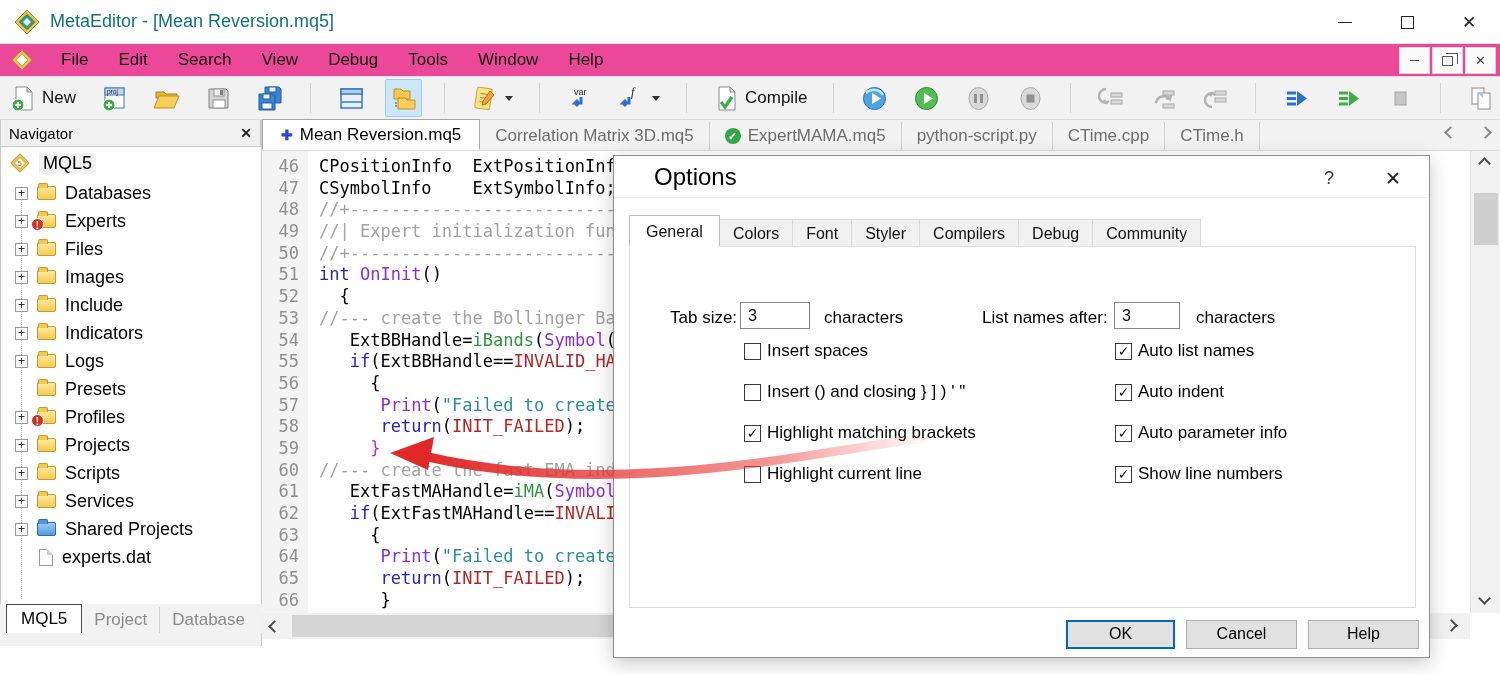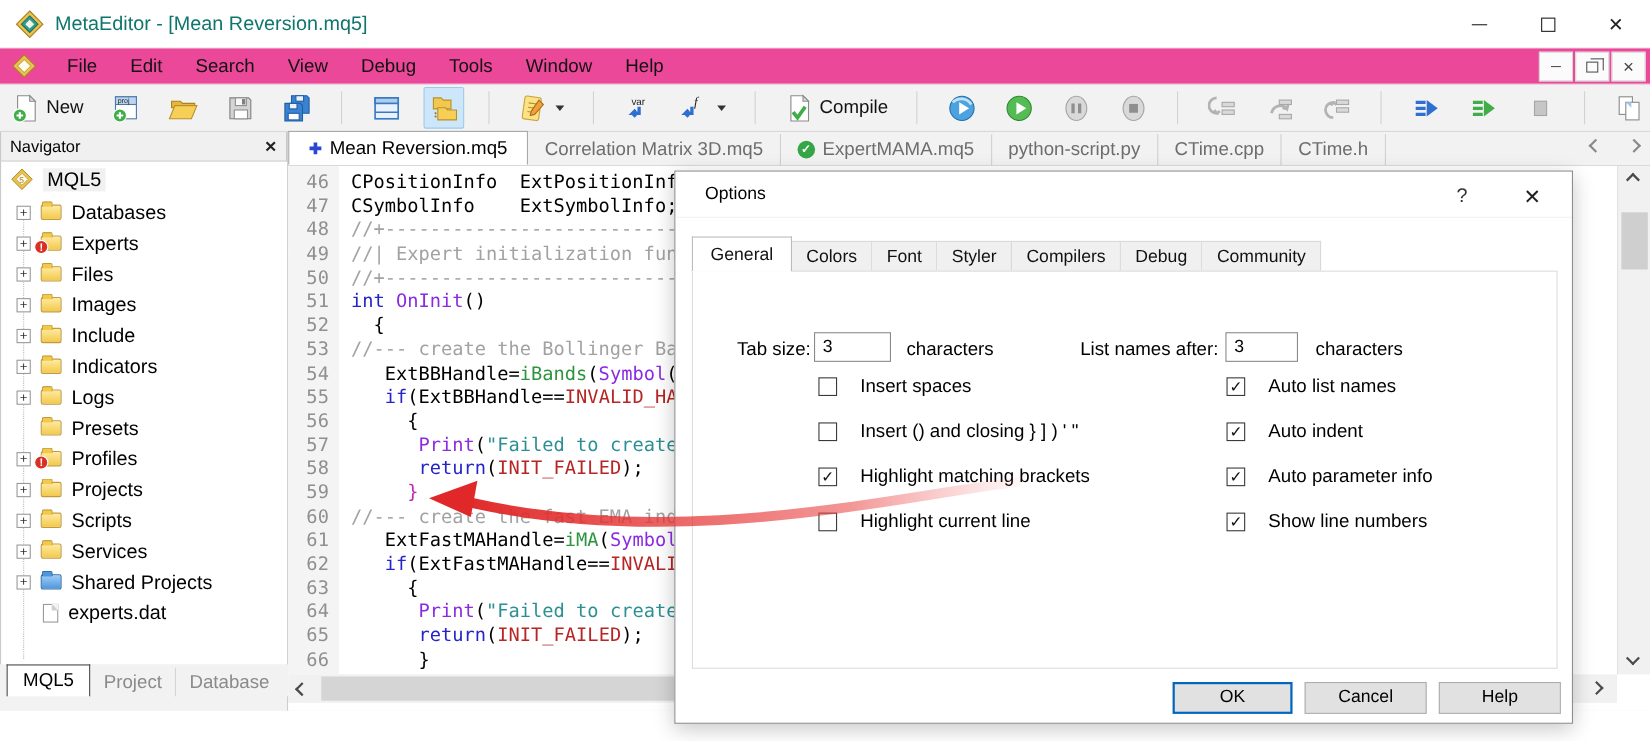"Options" .dlg-title { font-size: 16px -> 24px; margin-left: 27px -> 40px }
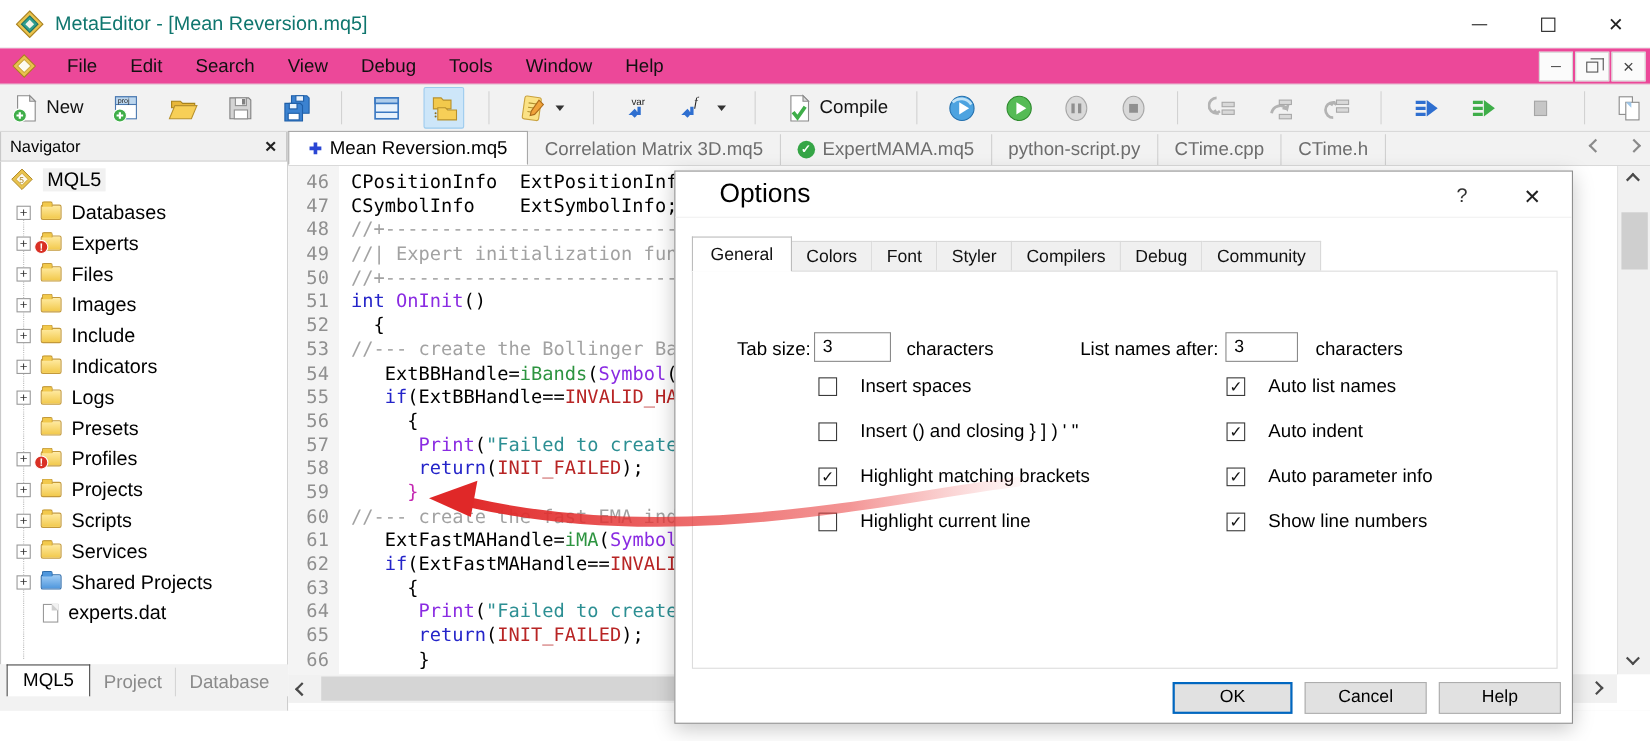"Insert spaces" .cblabel { margin-left: 21px -> 6px }
